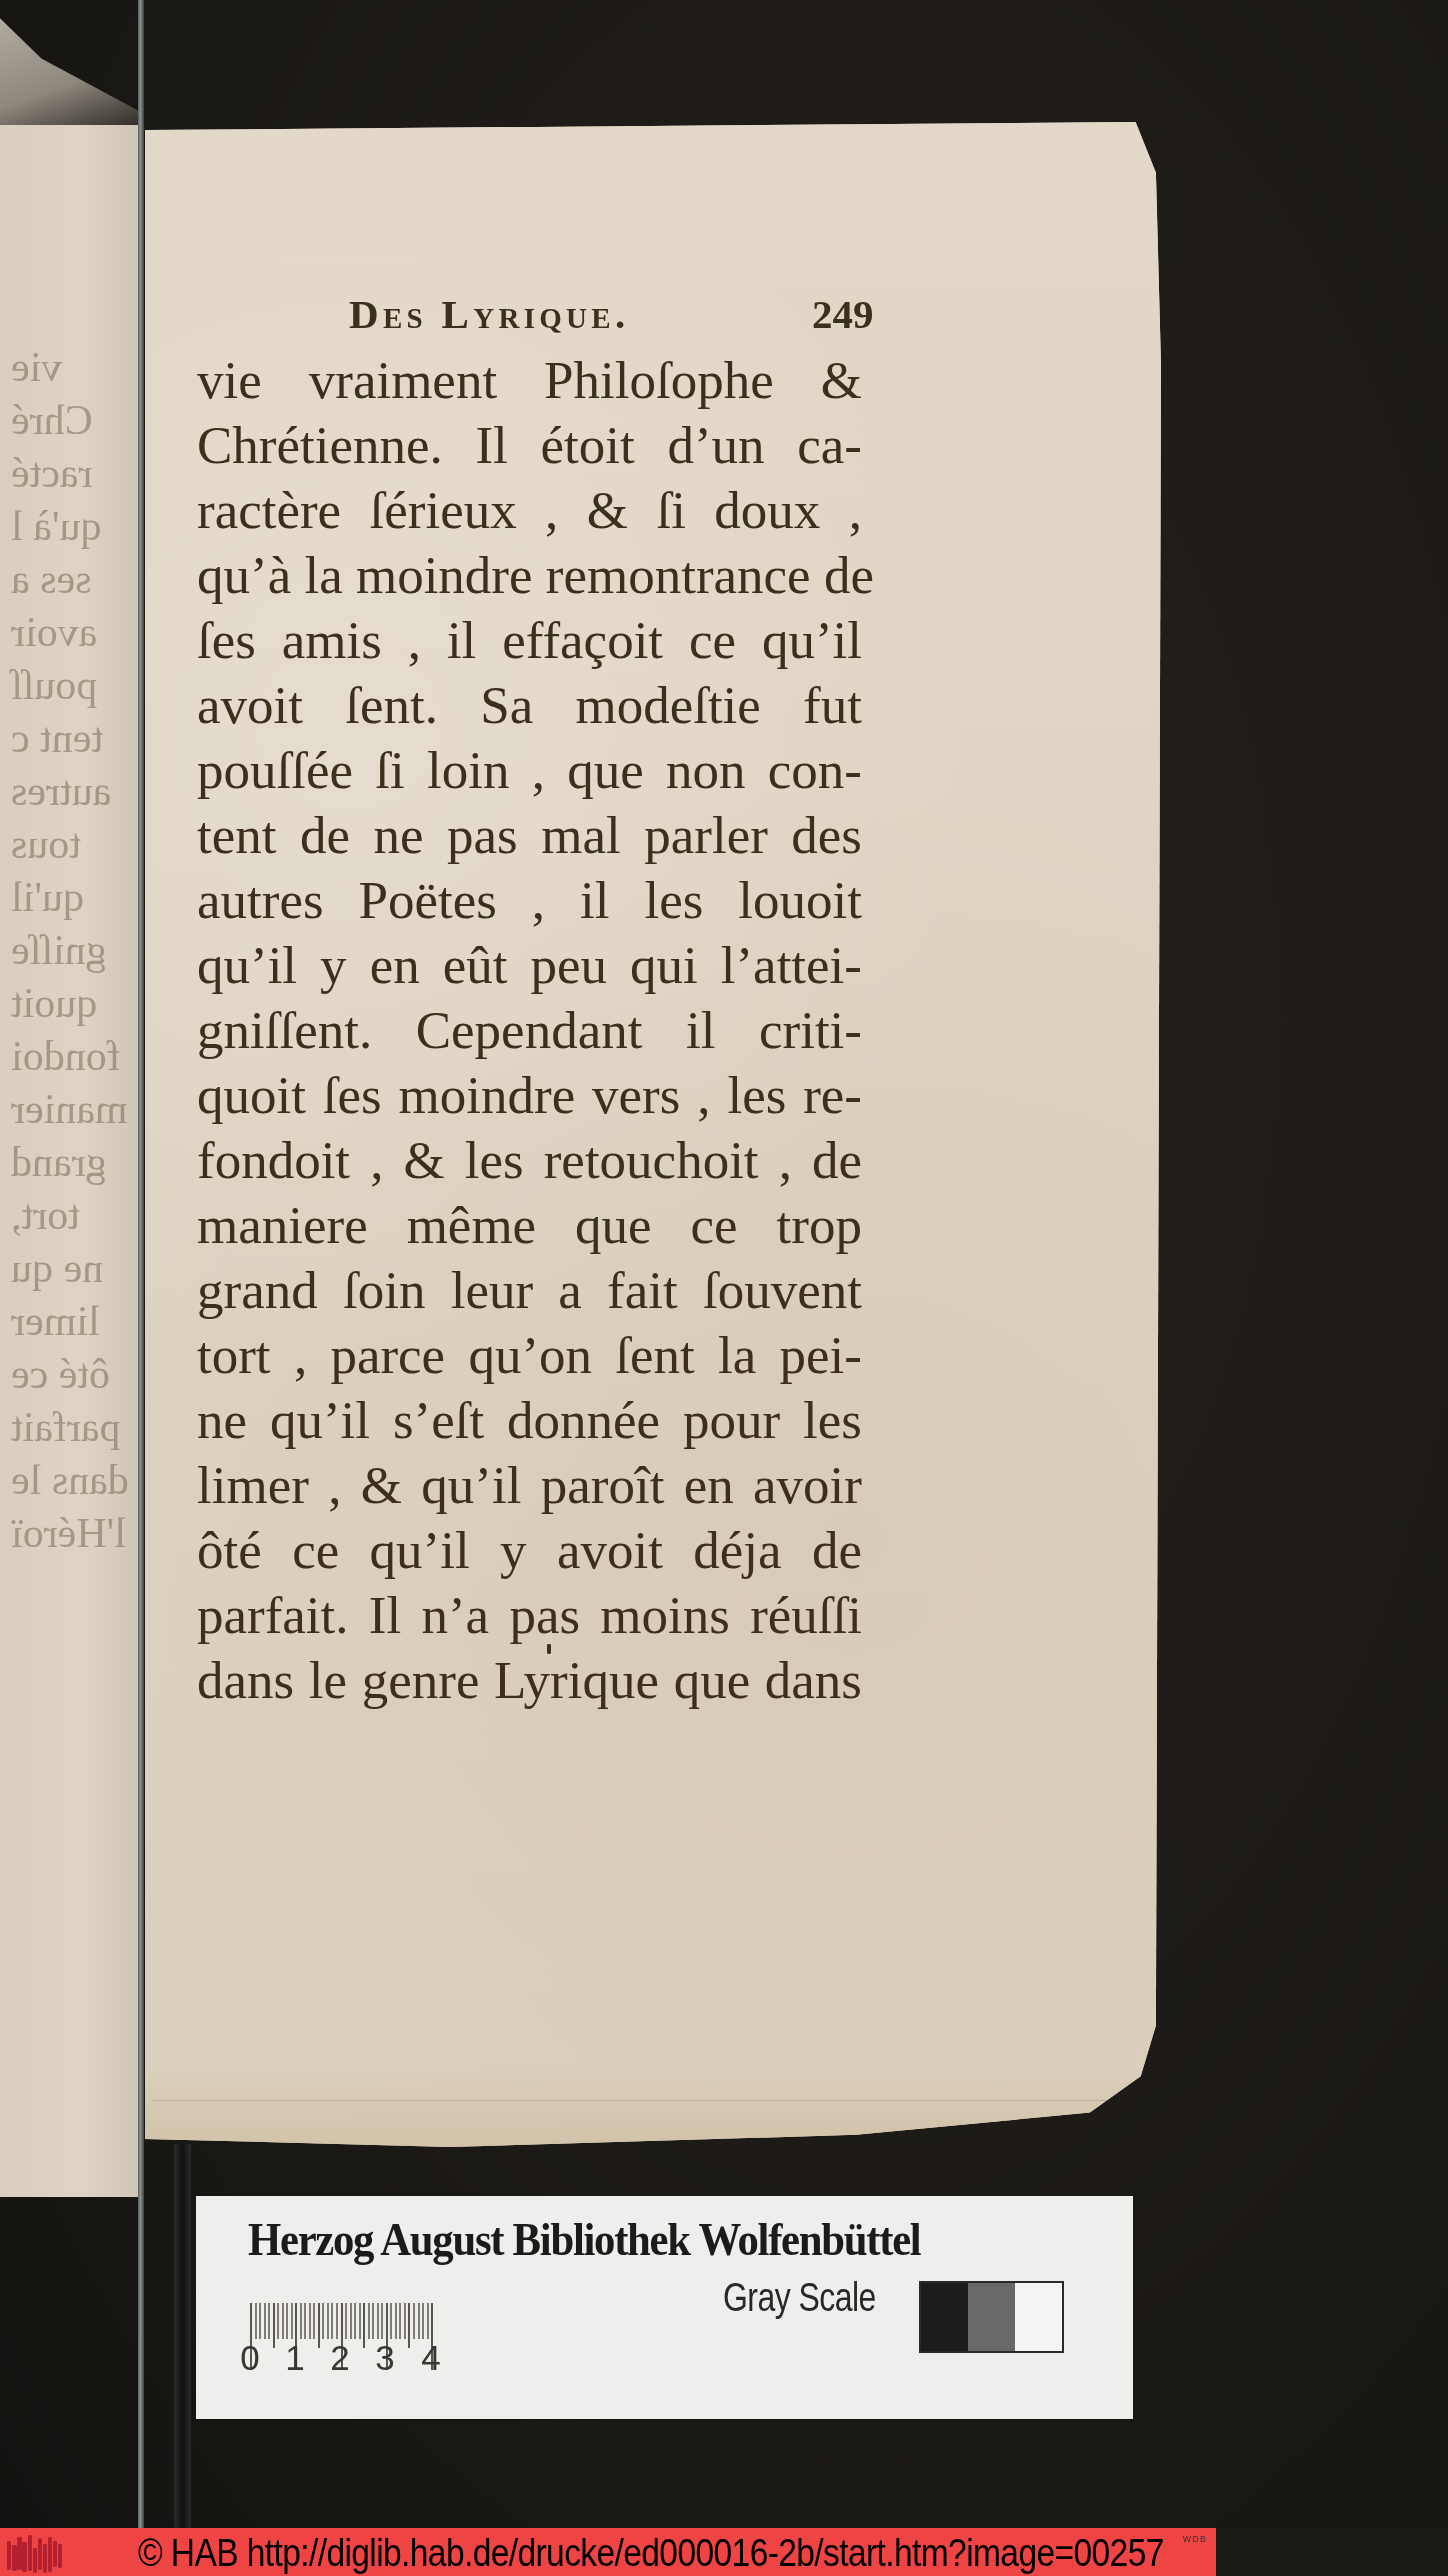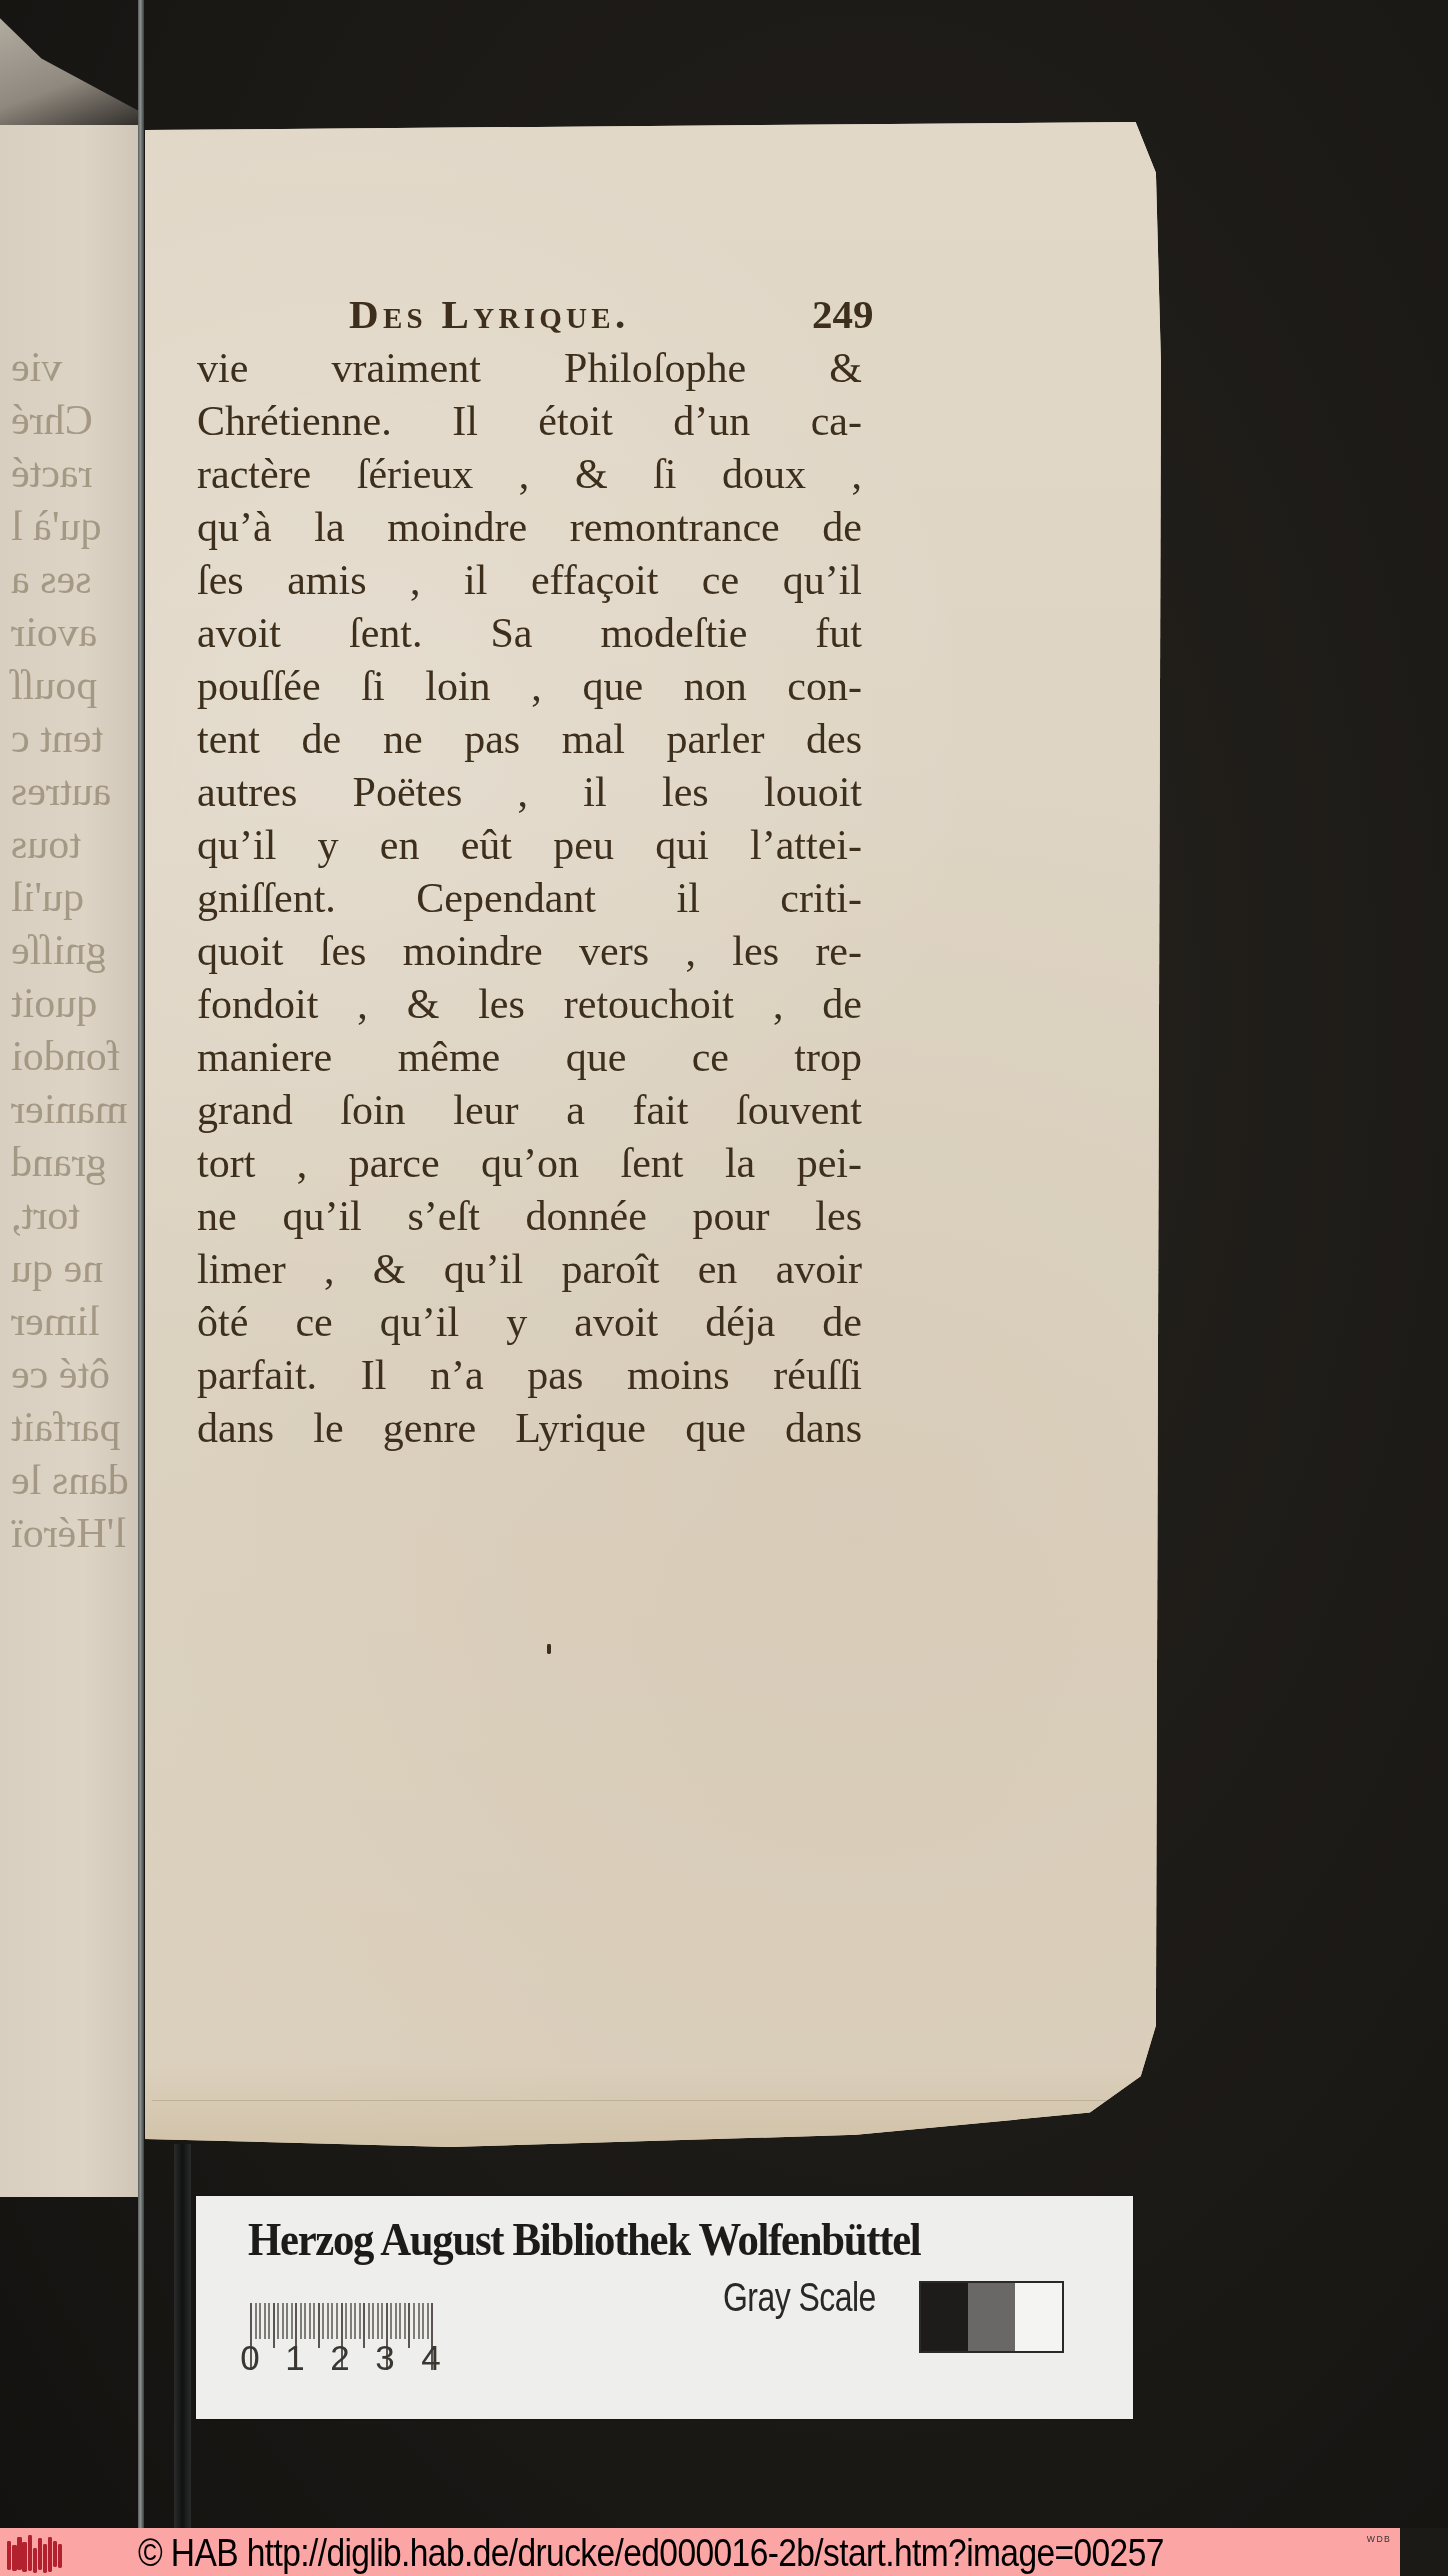"vie vraiment Philoſophe &" .body-line { font-size: 42px -> 53px; margin-top: none -> 12px }
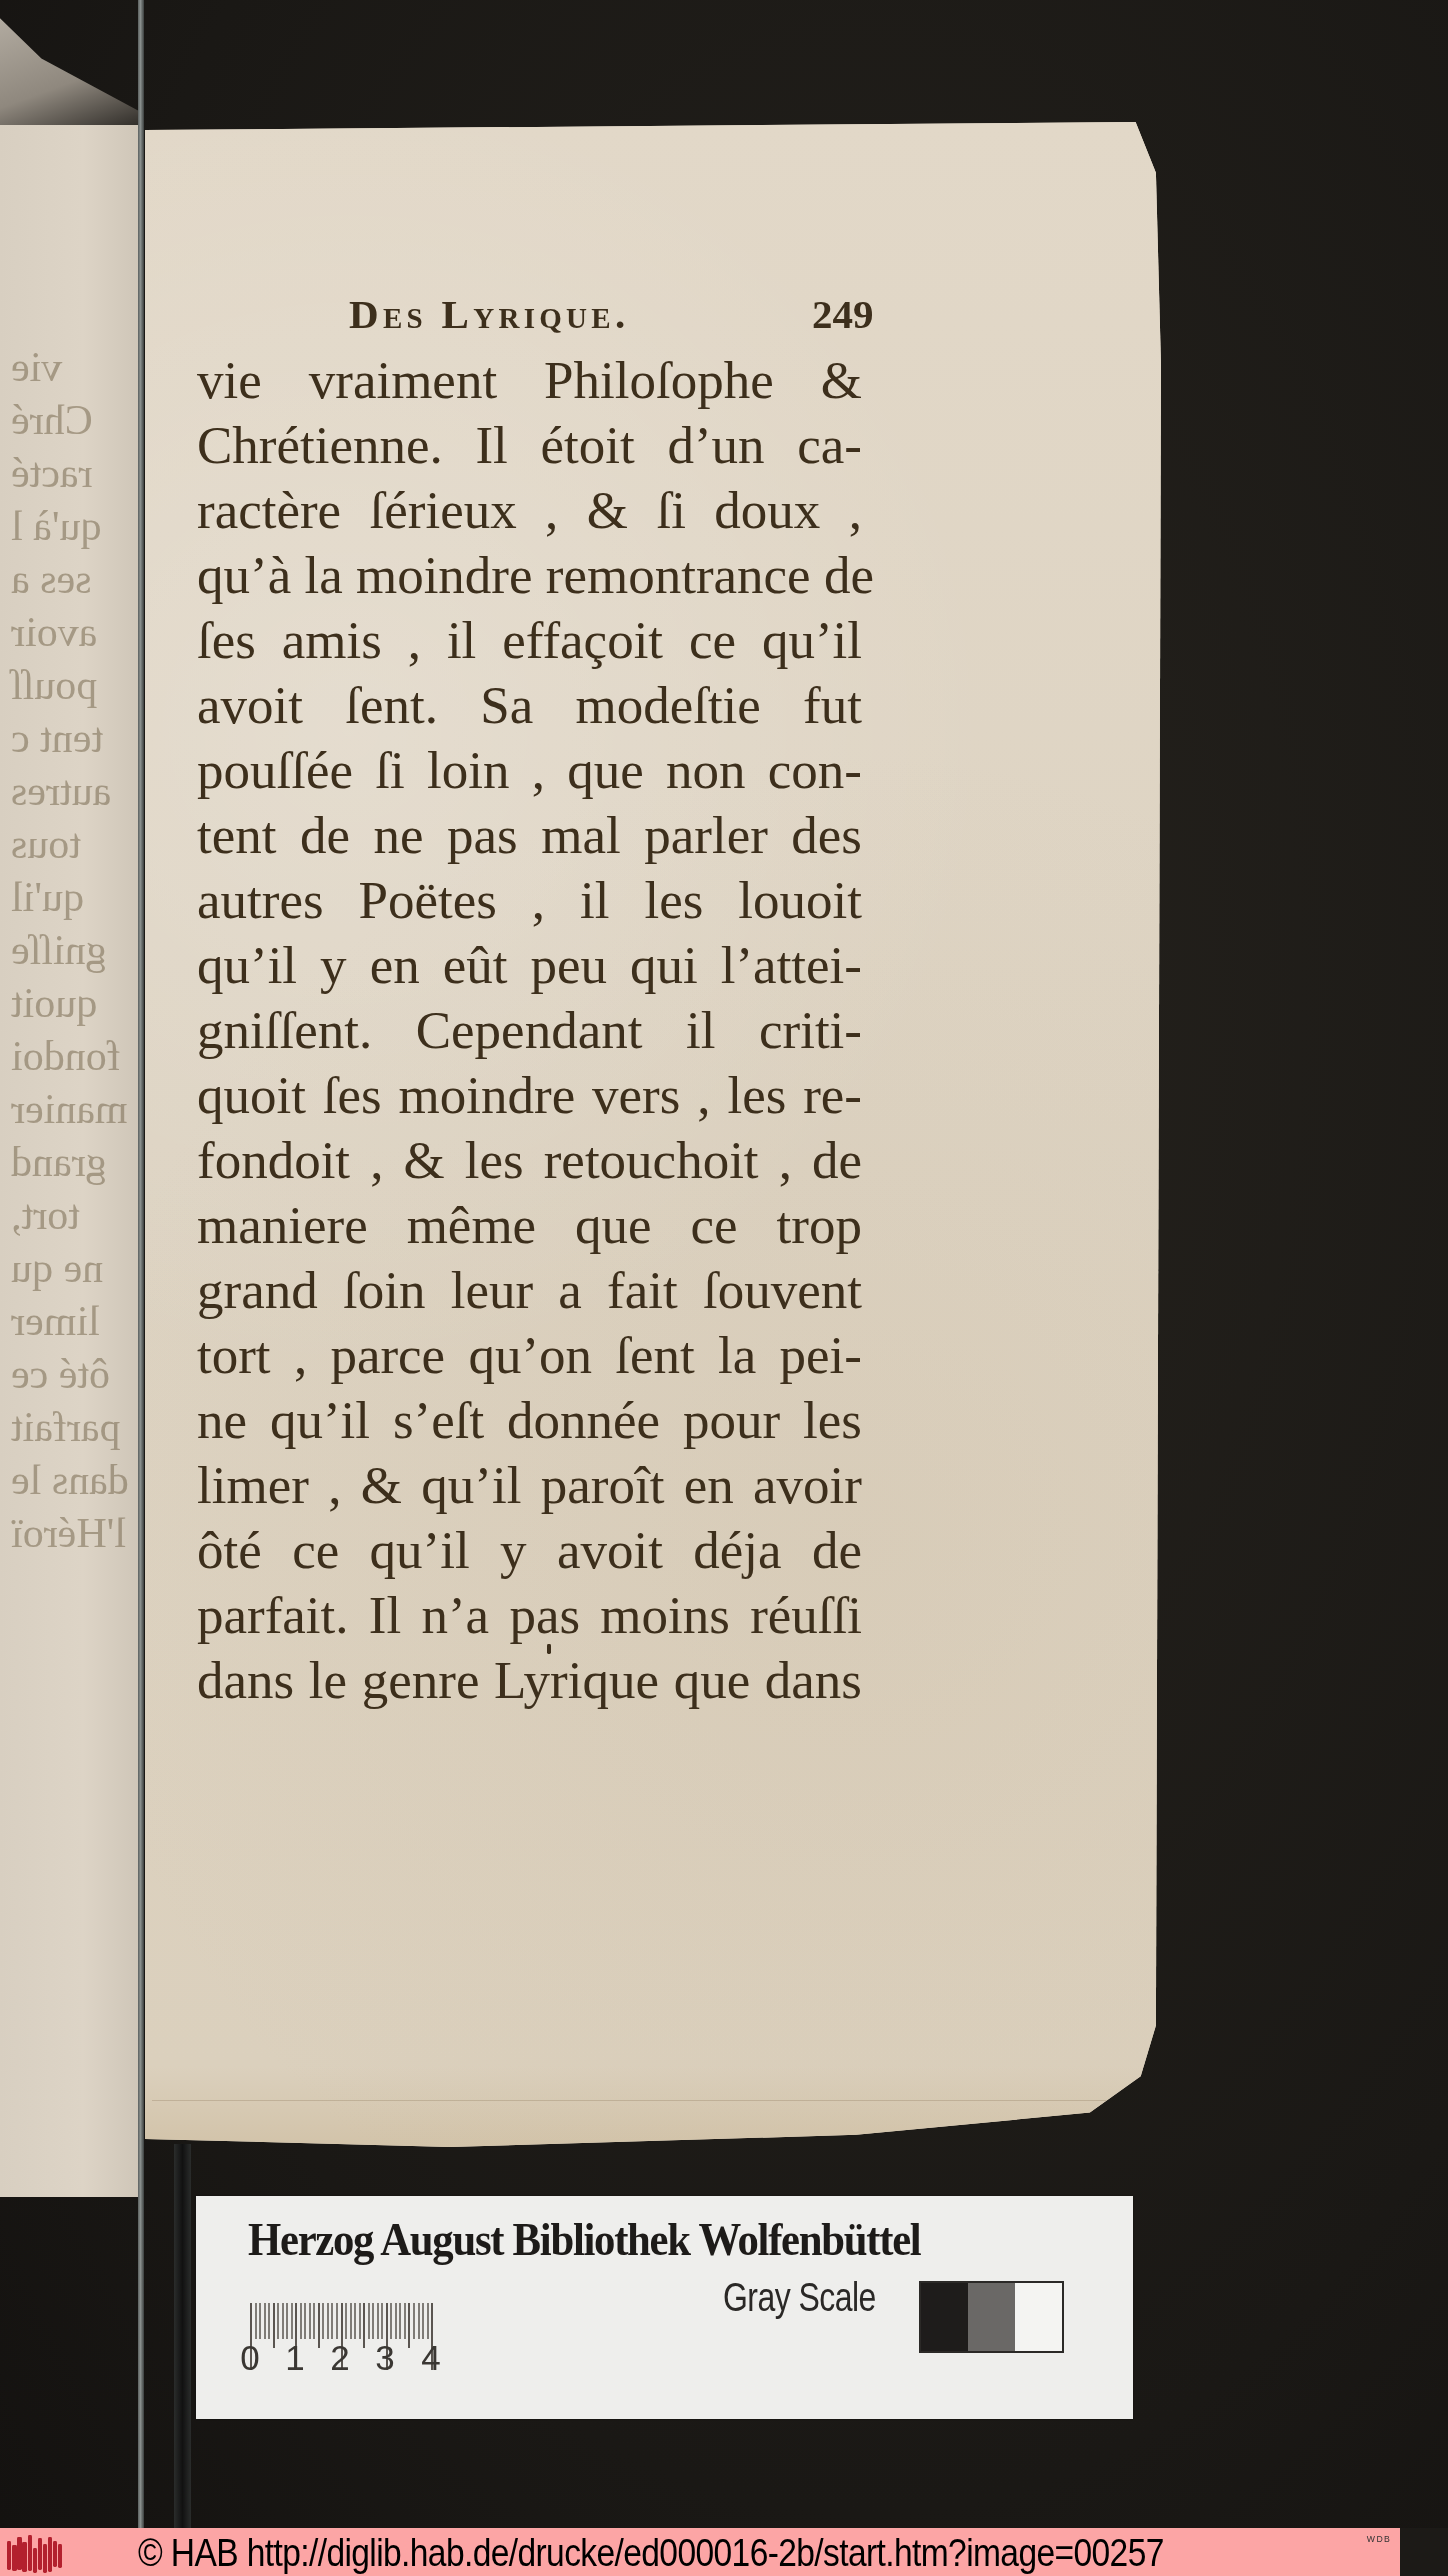"© HAB" .footer { background: #fca5a5 -> #ef4444; width: 1400px -> 1216px }
